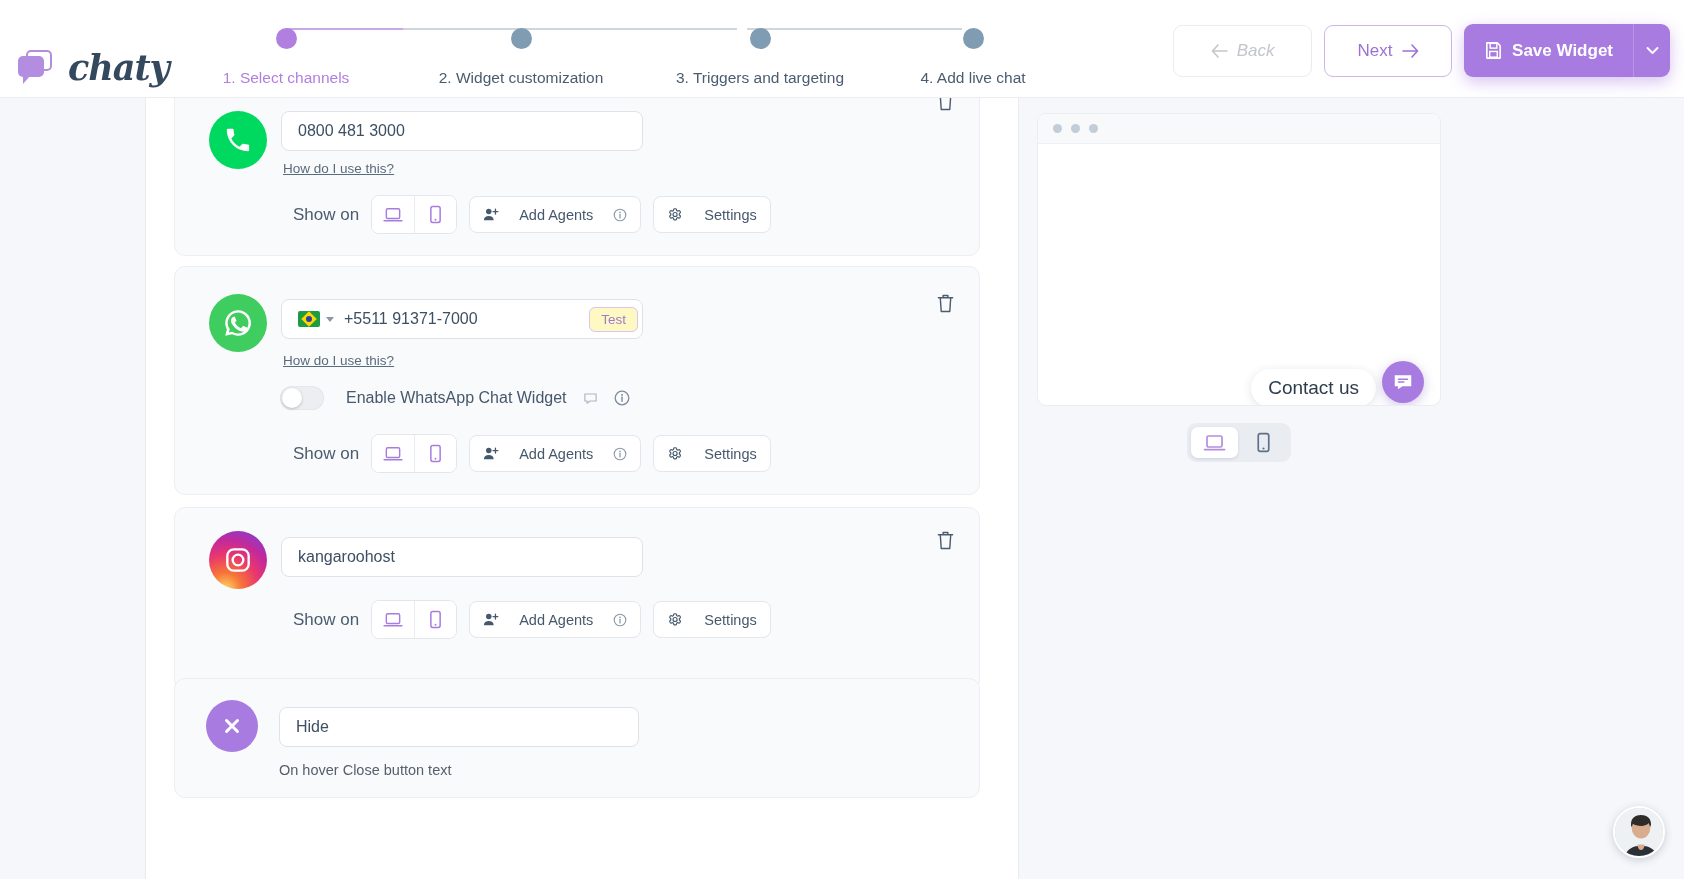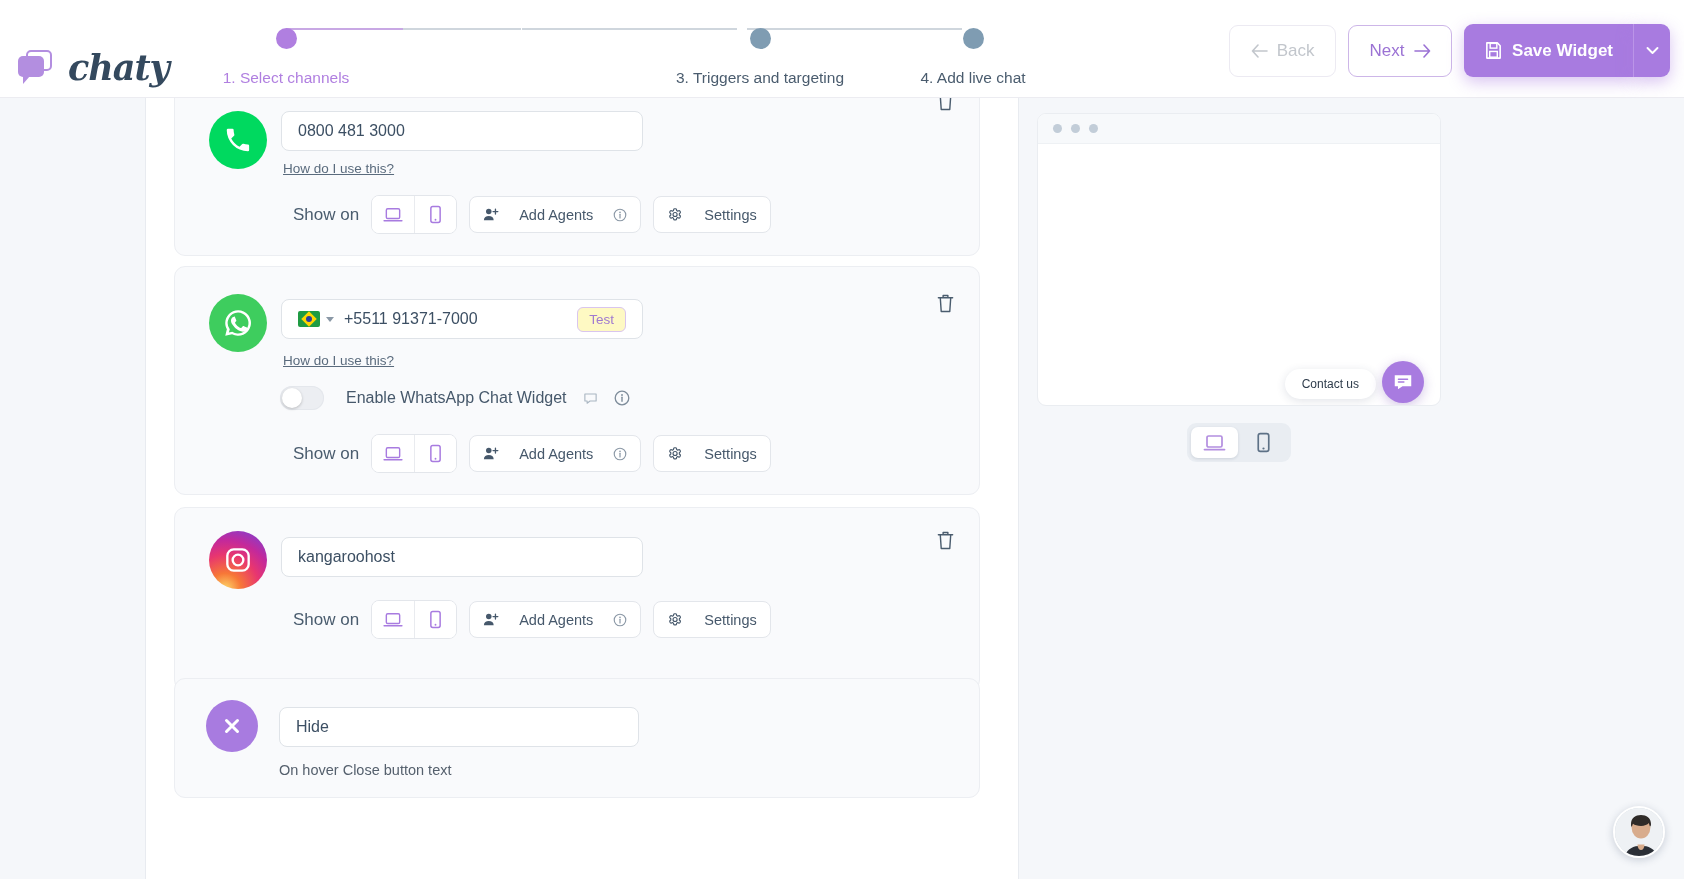"Back" .btn-back { font-style: none -> italic; width: 107px -> 139px }
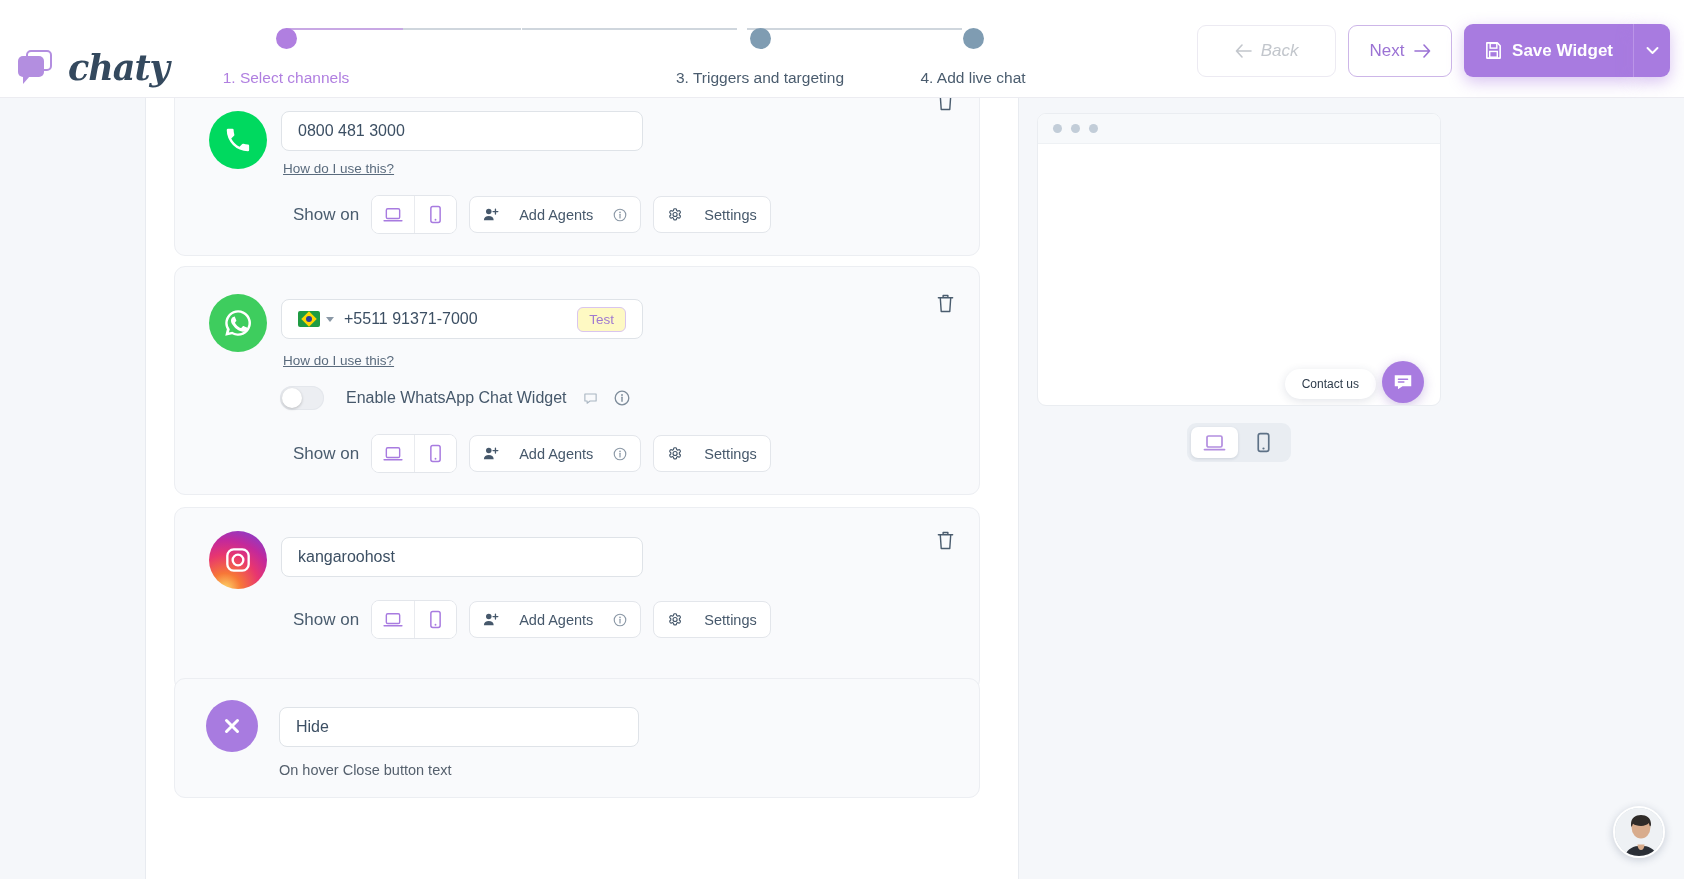"Next" .btn-next { width: 104px -> 128px }
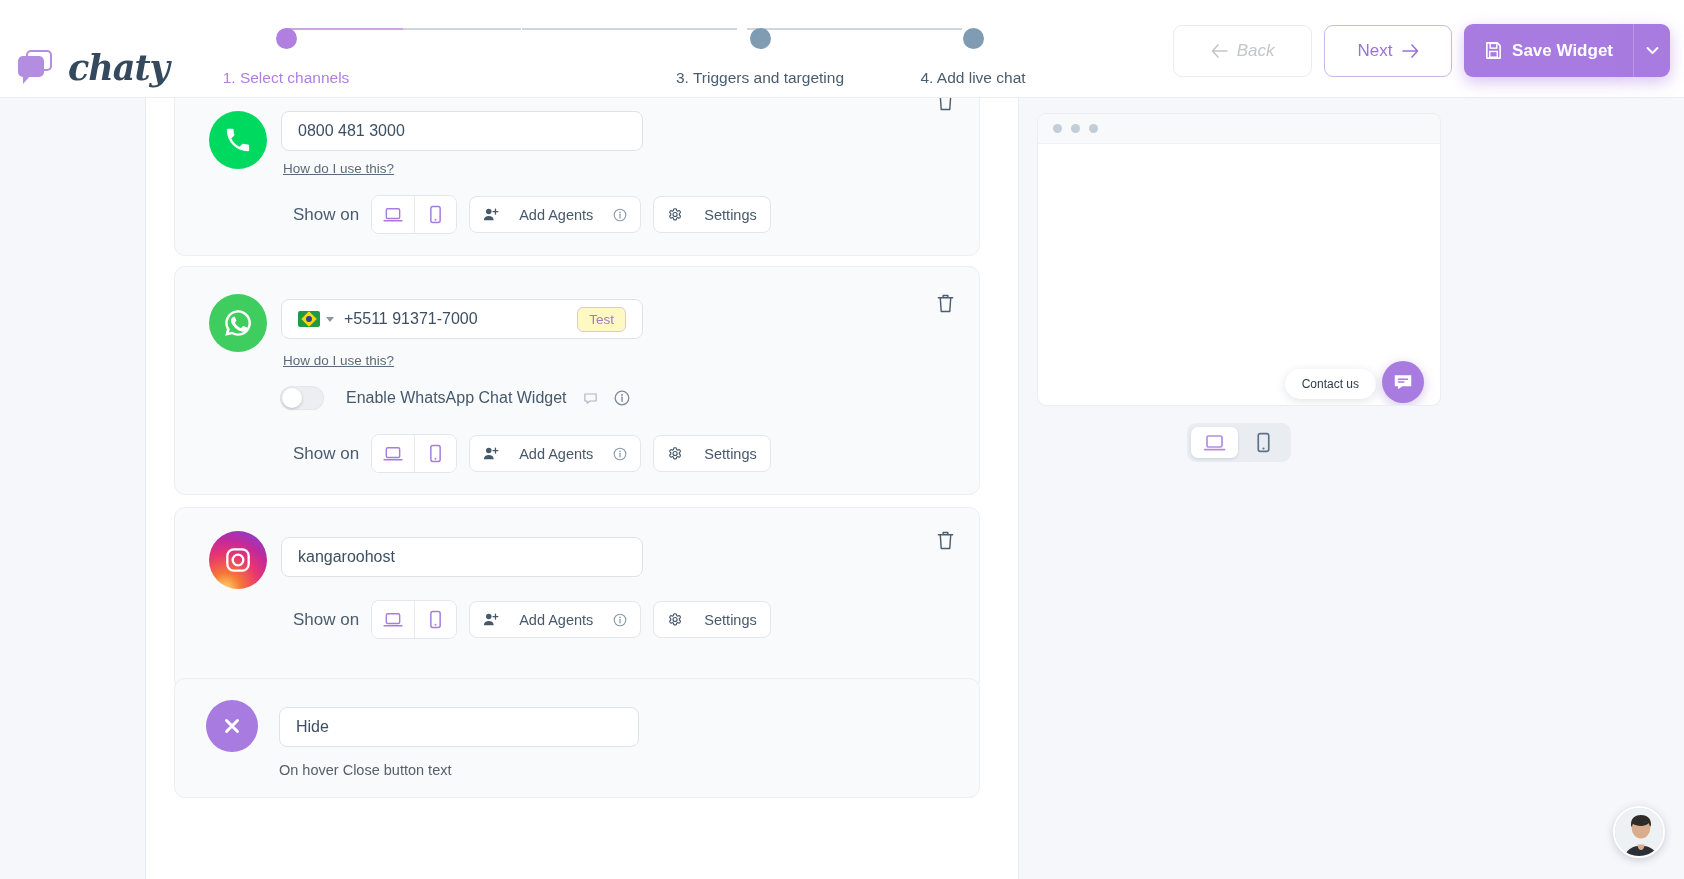"2. Widget customization" div.step { html: none -> <div> <div></div> <div>2. Widget customization</div> </div> }
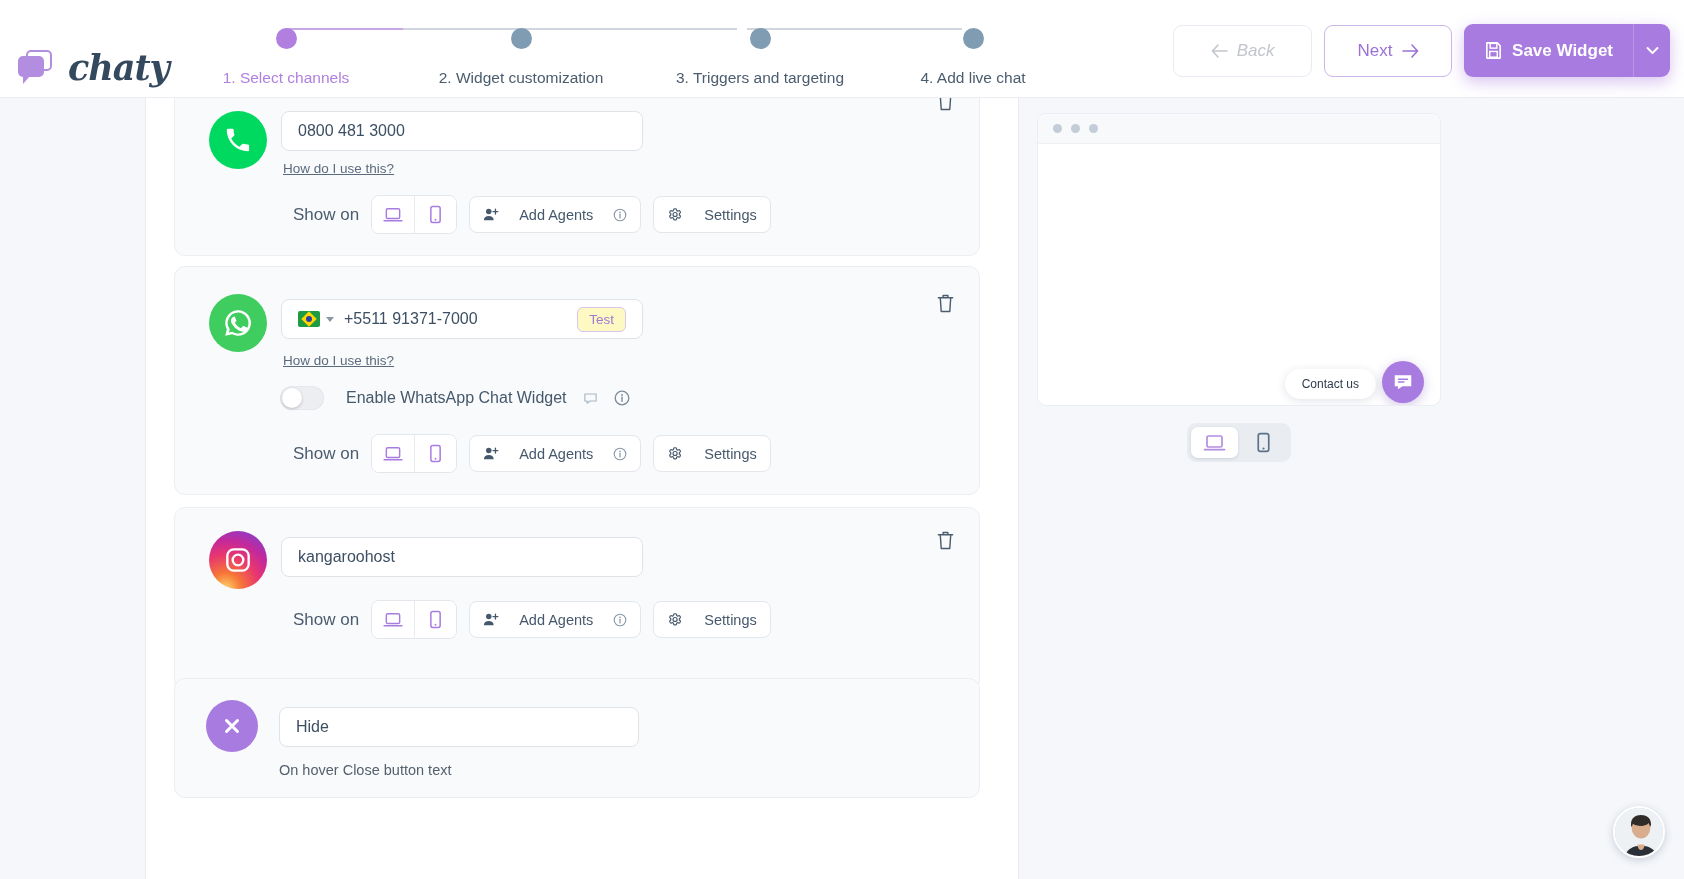"+5511 91371-7000" div.field { padding-right: 16px -> 4px }
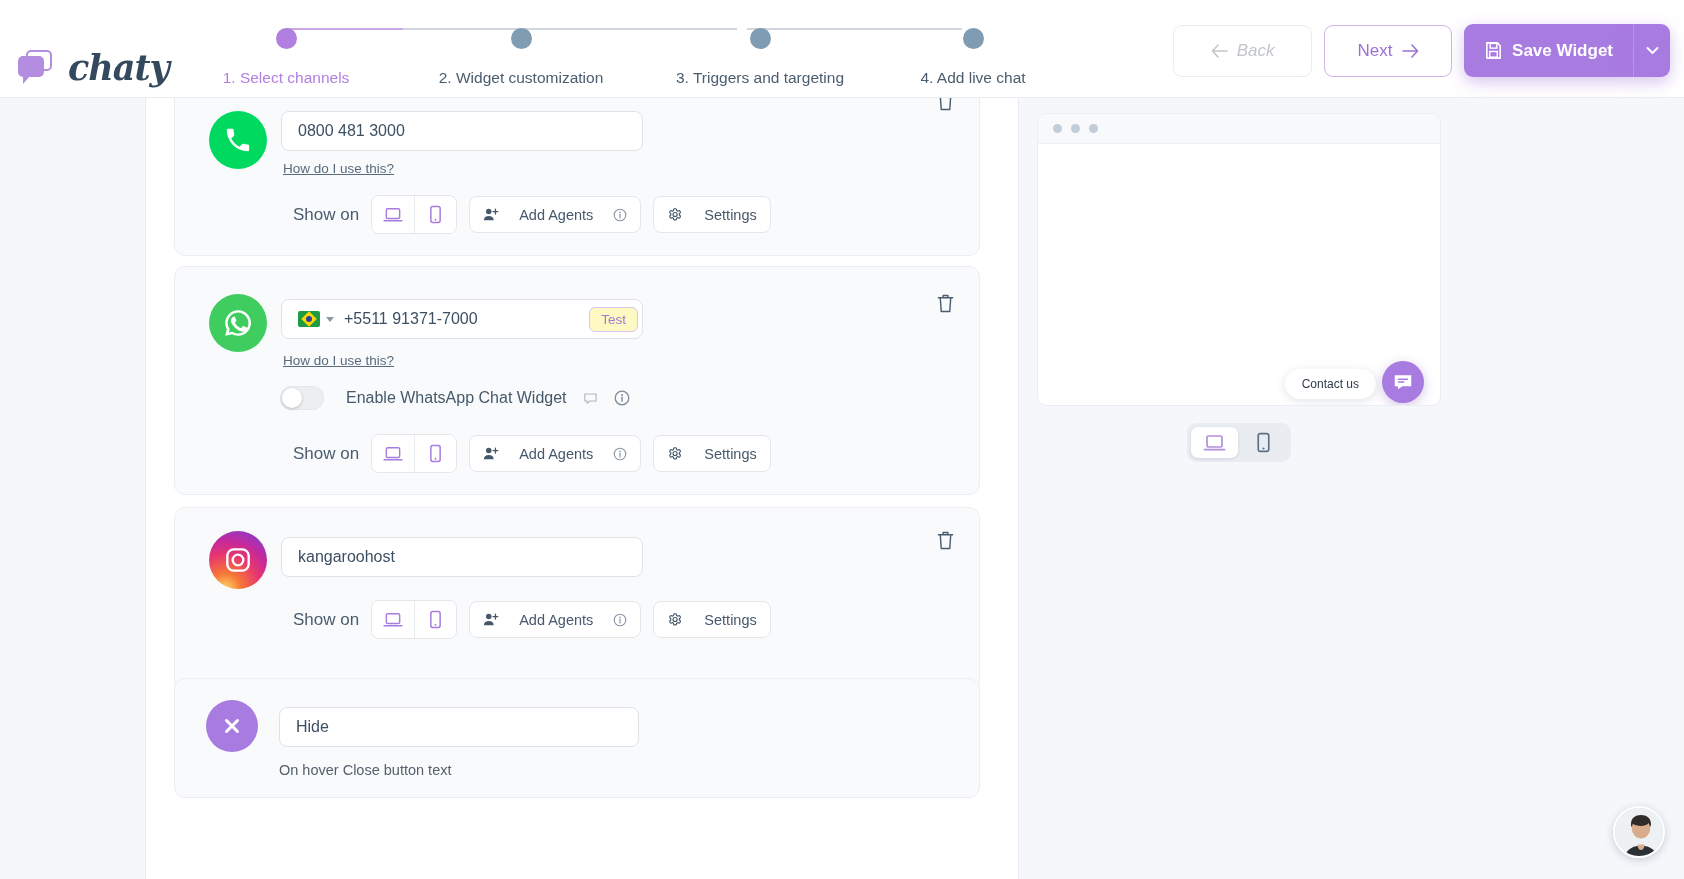"Contact us" .bubble-chip { font-size: 12px -> 19px }
